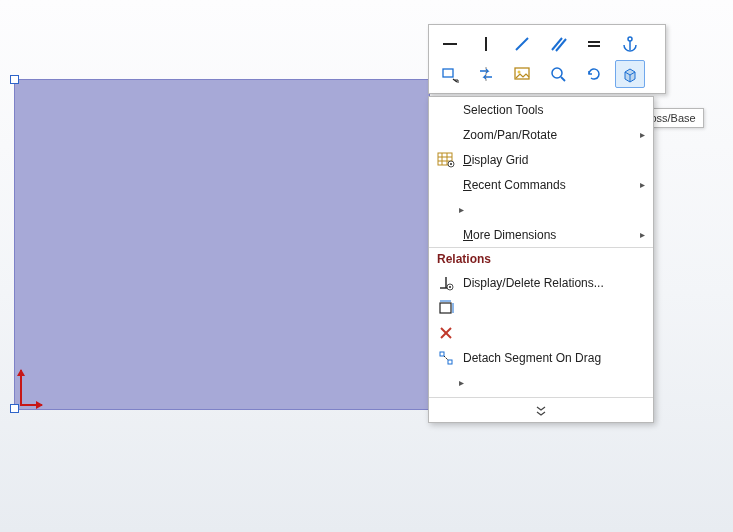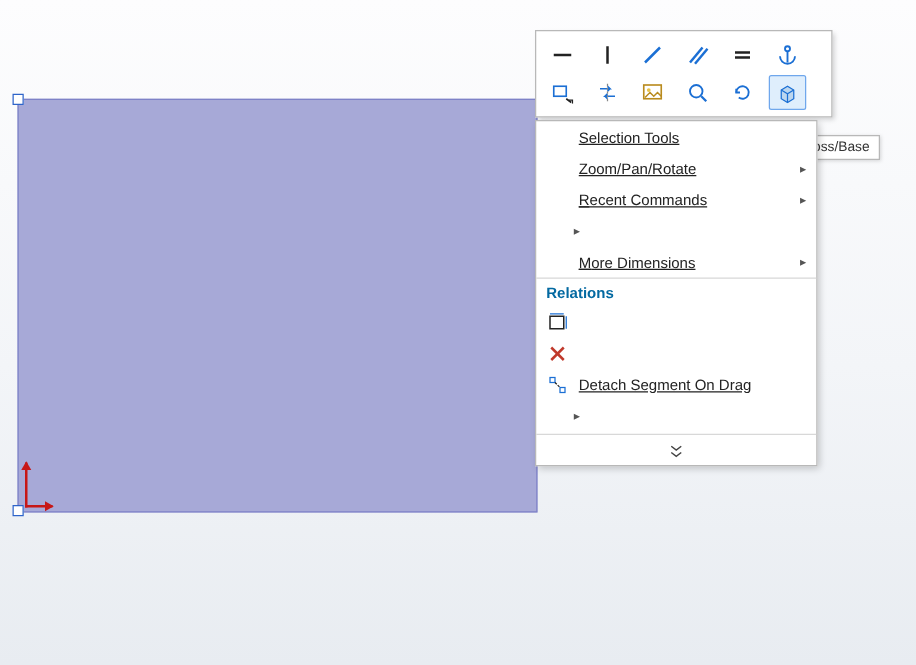"Selection Tools" .mi .label { text-decoration: underline -> none }
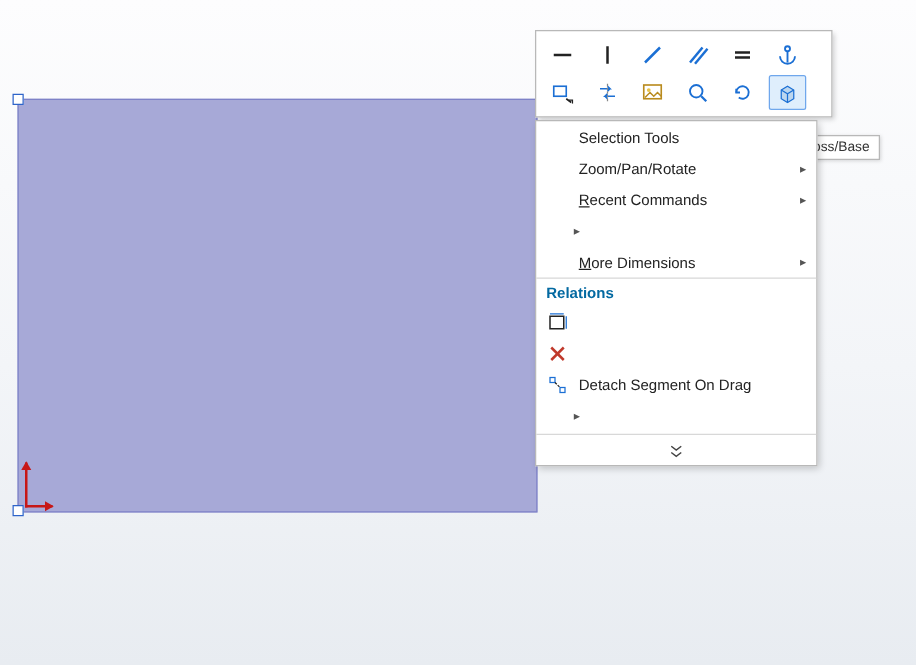"Display Grid" div.mi { html: none -> <div> <span> <svg> <rect></rect> <line></line> <line></line> <line></line> <line></line> <circle></circle> <circle></circle> </svg> </span> <span><u>D</u>isplay Grid</span> </div> }
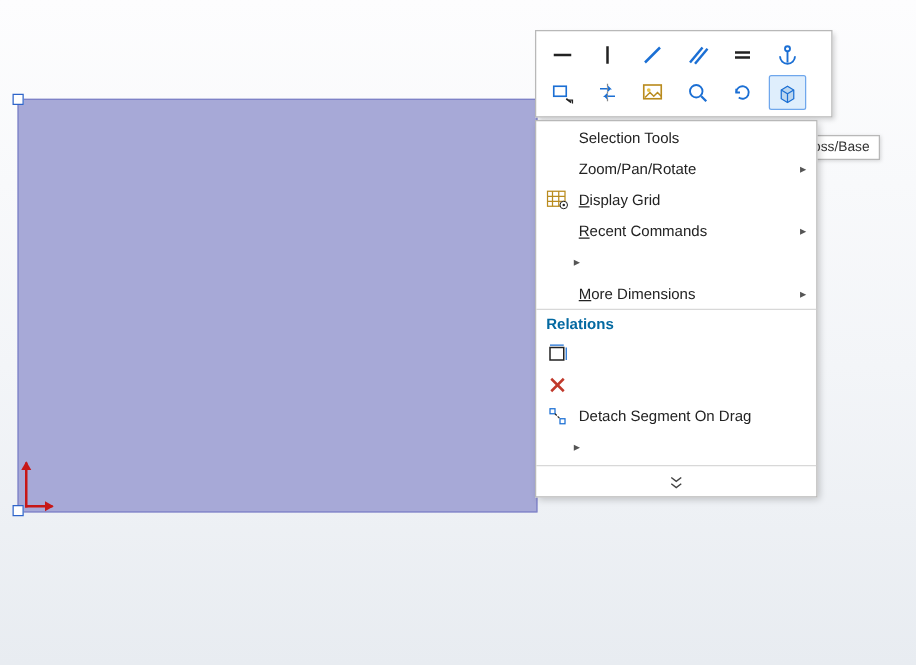"Relations" .section-hdr { color: #0369a1 -> #7f1d1d }
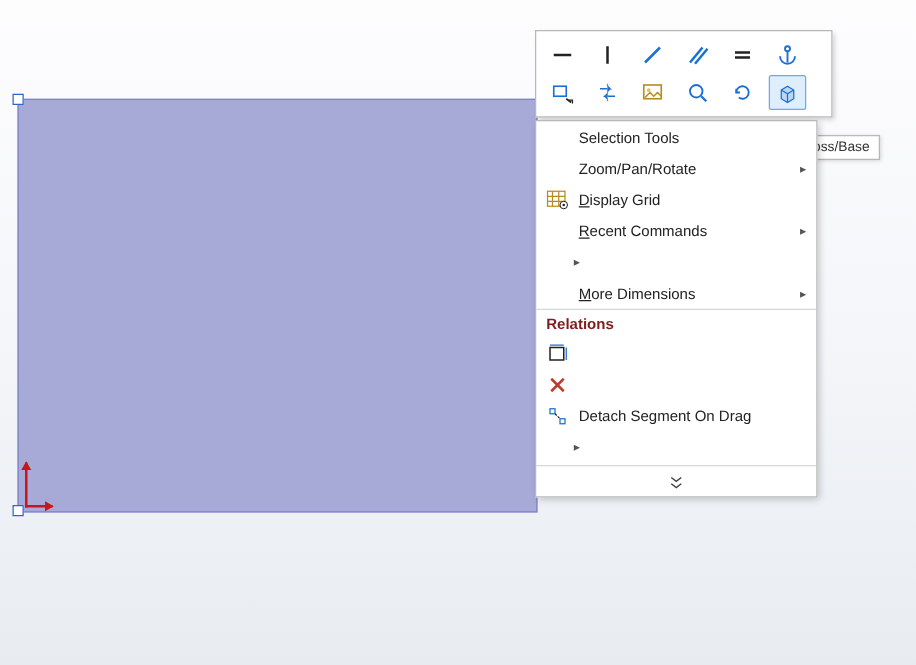"Display/Delete Relations..." div.mi { html: none -> <div> <span> <svg> <line></line> <line></line> <circle></circle> <circle></circle> </svg> </span> <span>Display/Delete Relations...</span> </div> }
